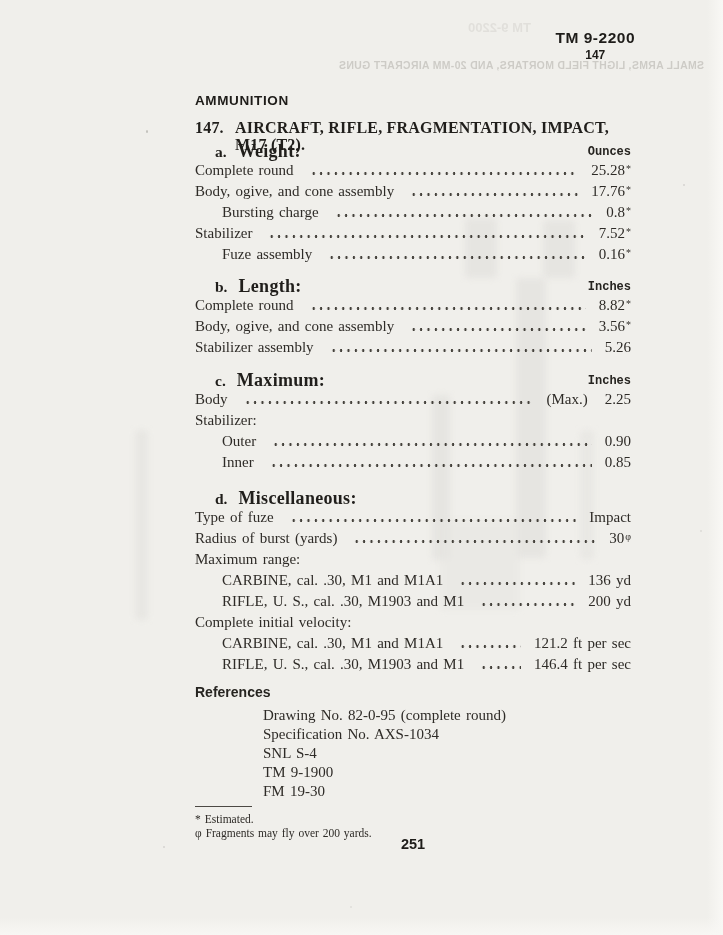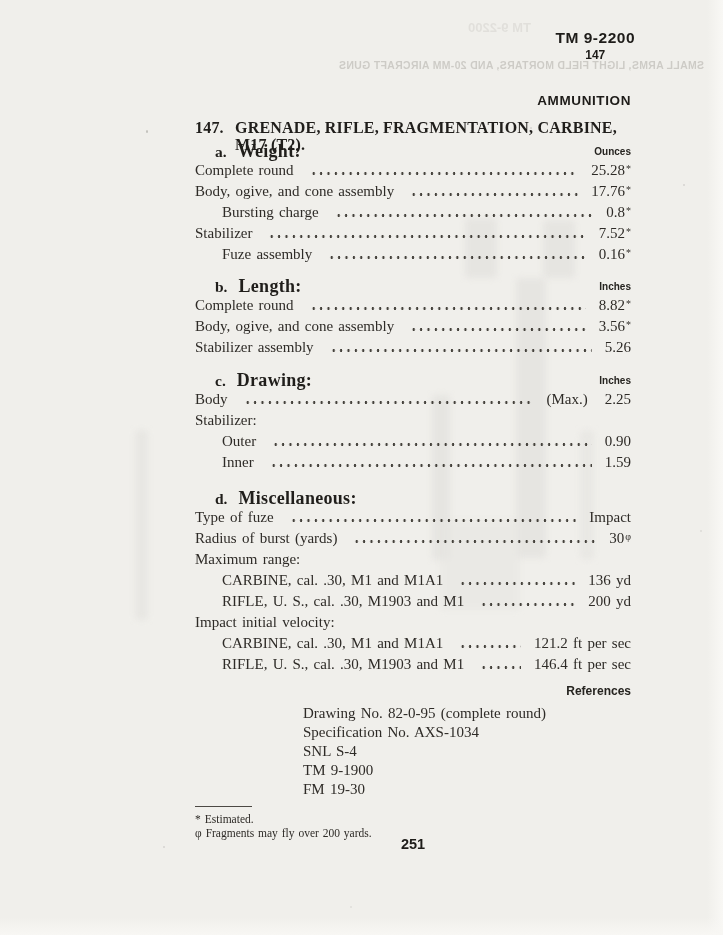"AMMUNITION" .ammo-head { text-align: right -> left }
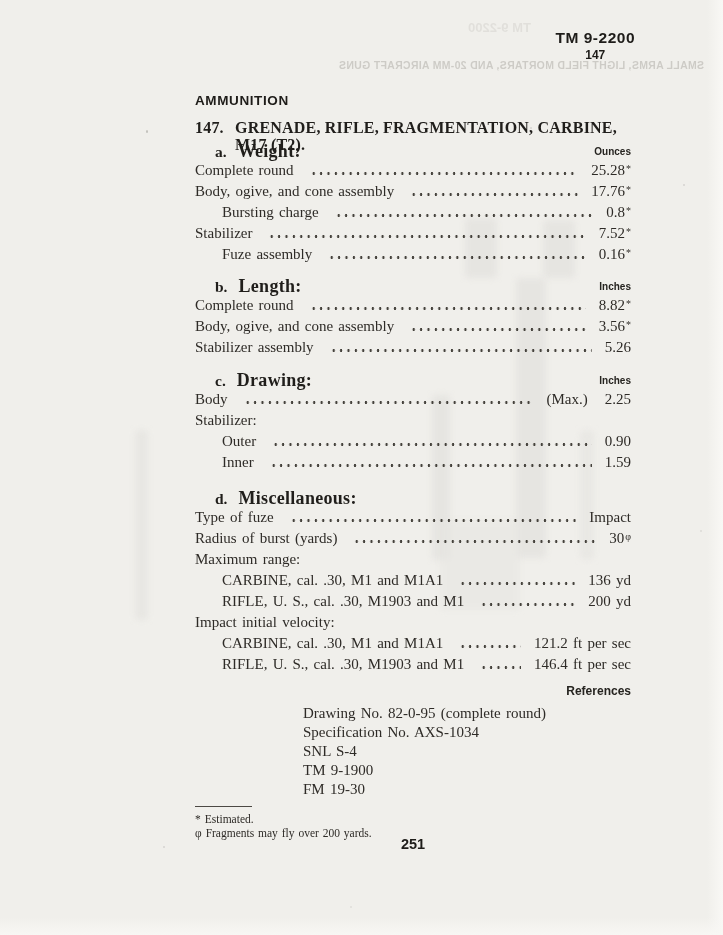"GRENADE, RIFLE, FRAGMENTATION, CARBINE," div { text: GRENADE, RIFLE, FRAGMENTATION, CARBINE -> AIRCRAFT, RIFLE, FRAGMENTATION, IMPACT }
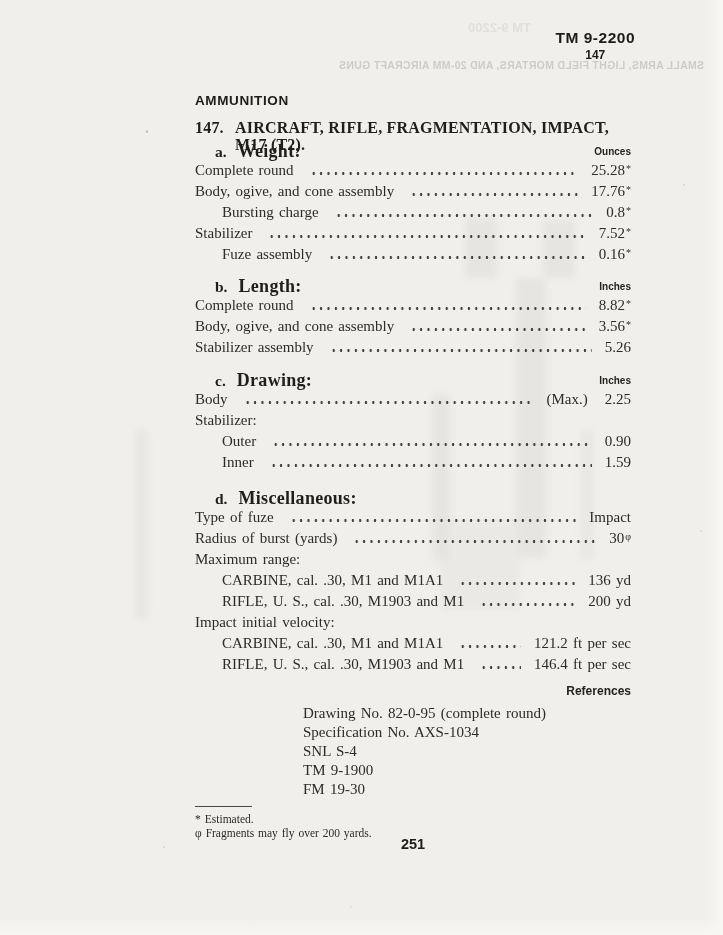"Ounces" .unit { font-family: Liberation Sans, sans-serif -> Liberation Mono, monospace; font-size: 10px -> 12px }
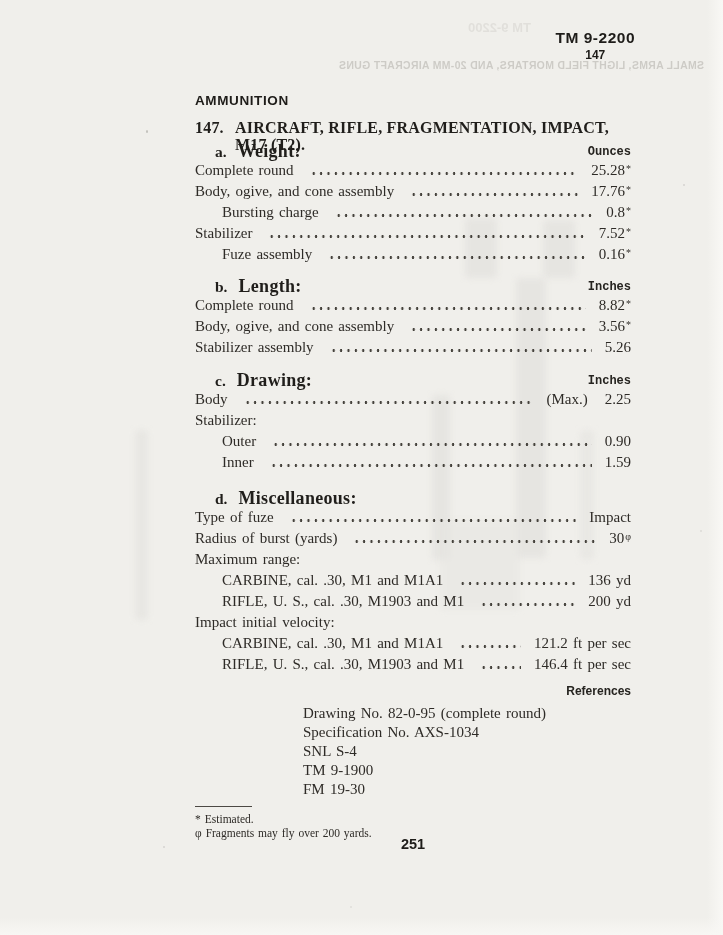"Drawing:" span.sec-title { text: Drawing -> Maximum }
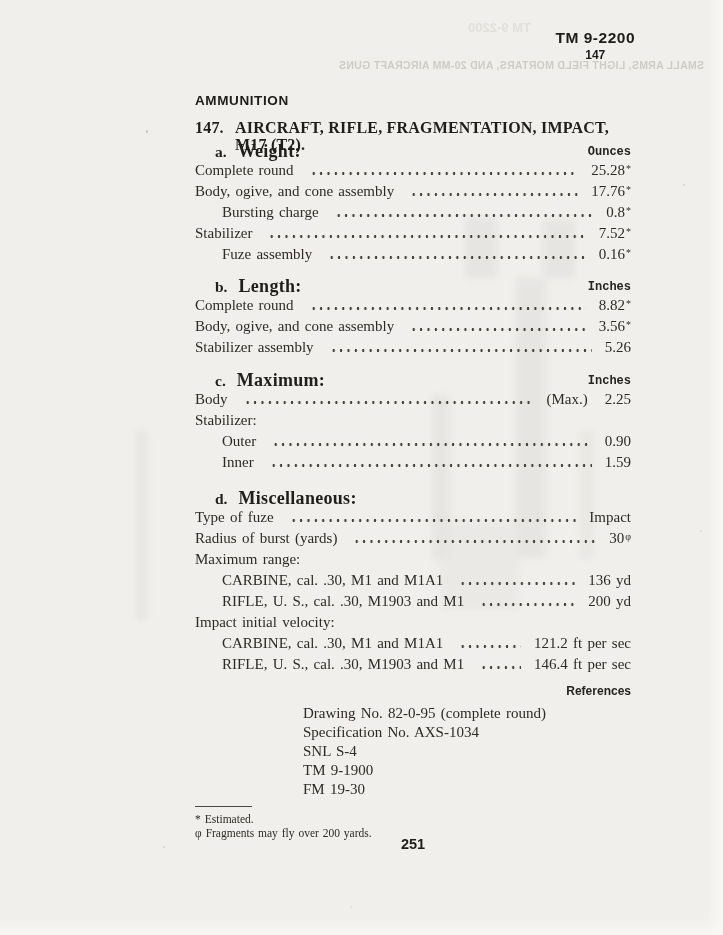"1.59" span.val { text: 1.59 -> 0.85 }
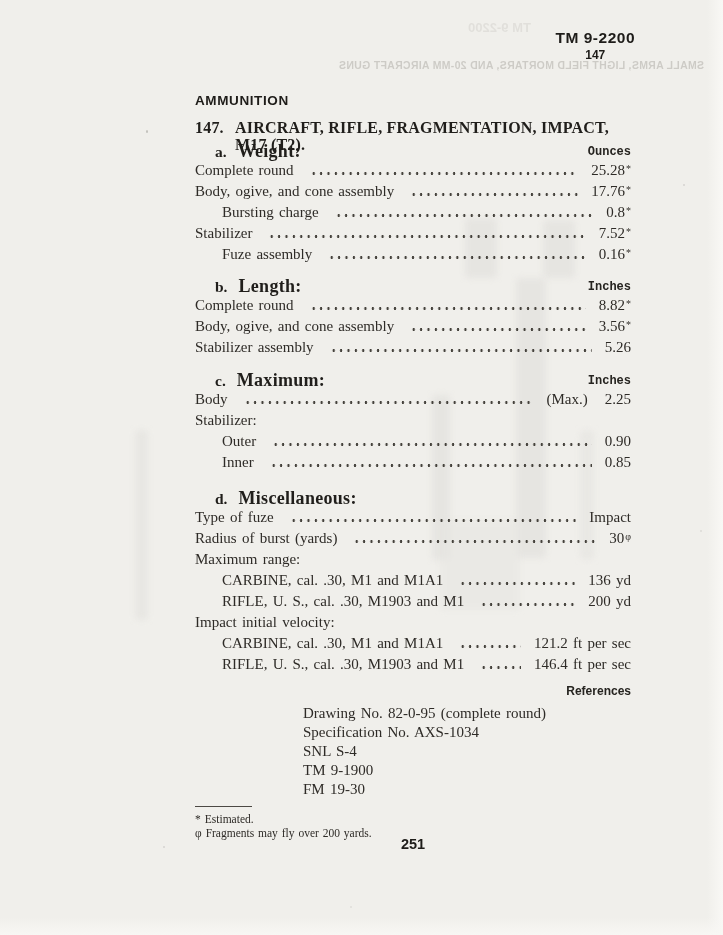"Impact initial velocity:" span.lbl { text: Impact -> Complete }
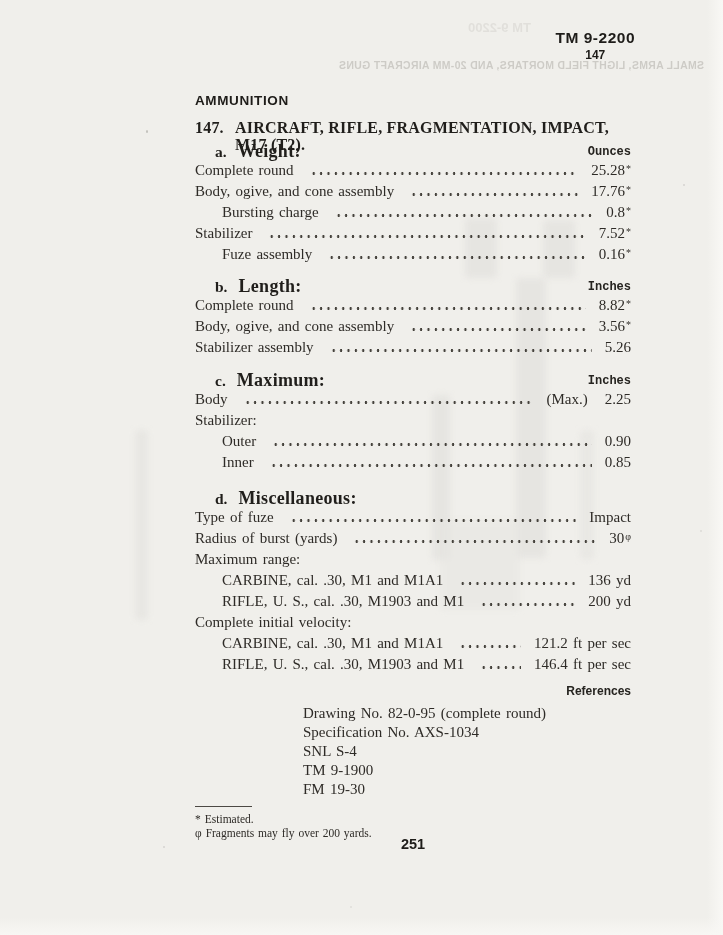"References" .ref-label { font-size: 12px -> 14px; text-align: right -> left }
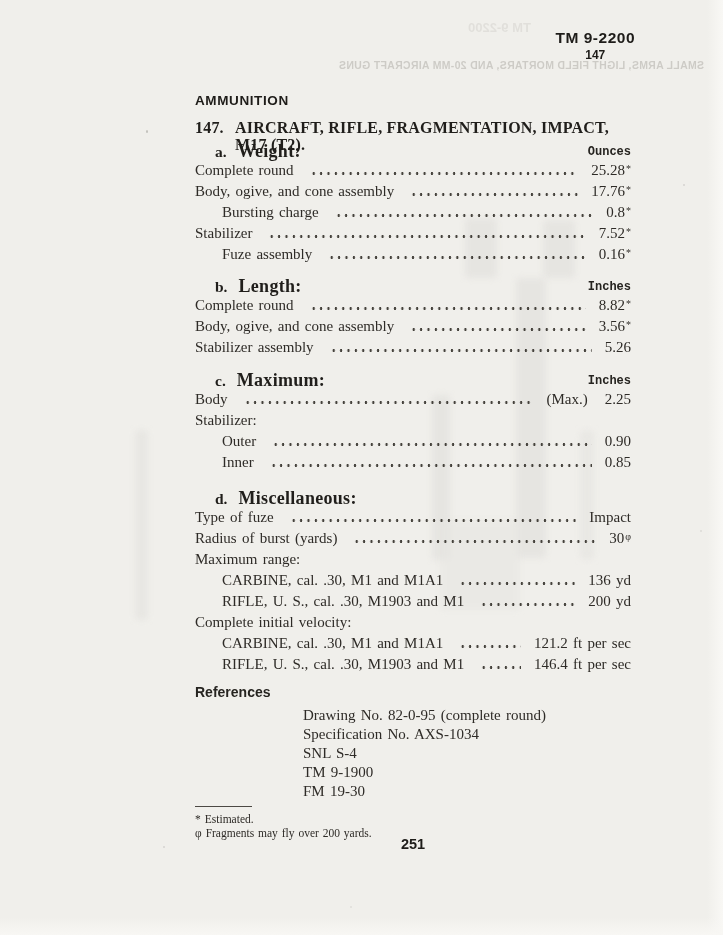"Drawing No. 82-0-95 (complete round)" .ref-item { margin-left: 108px -> 68px }
